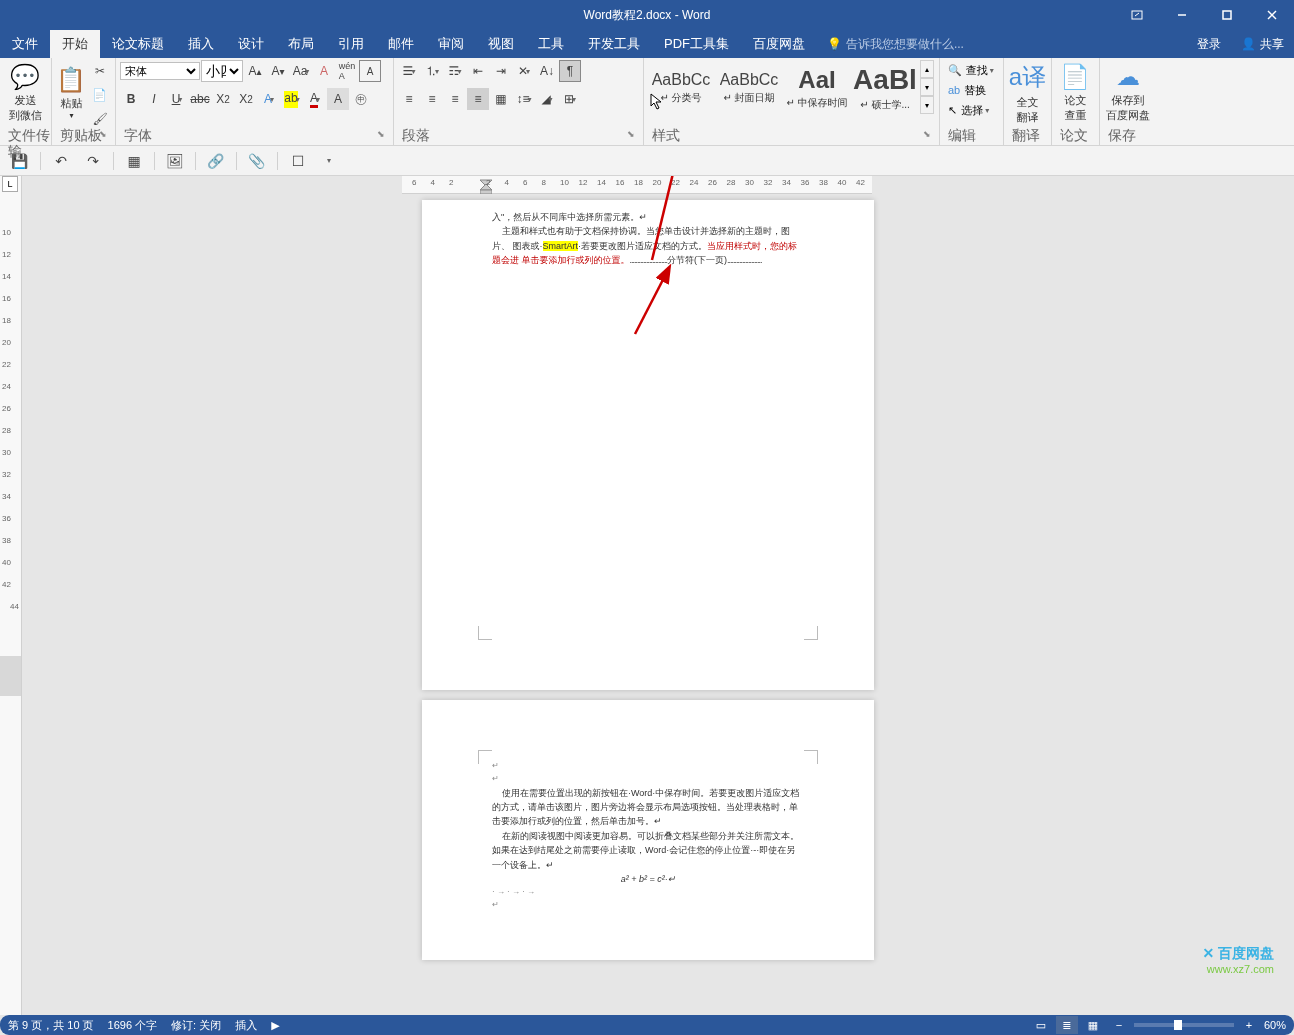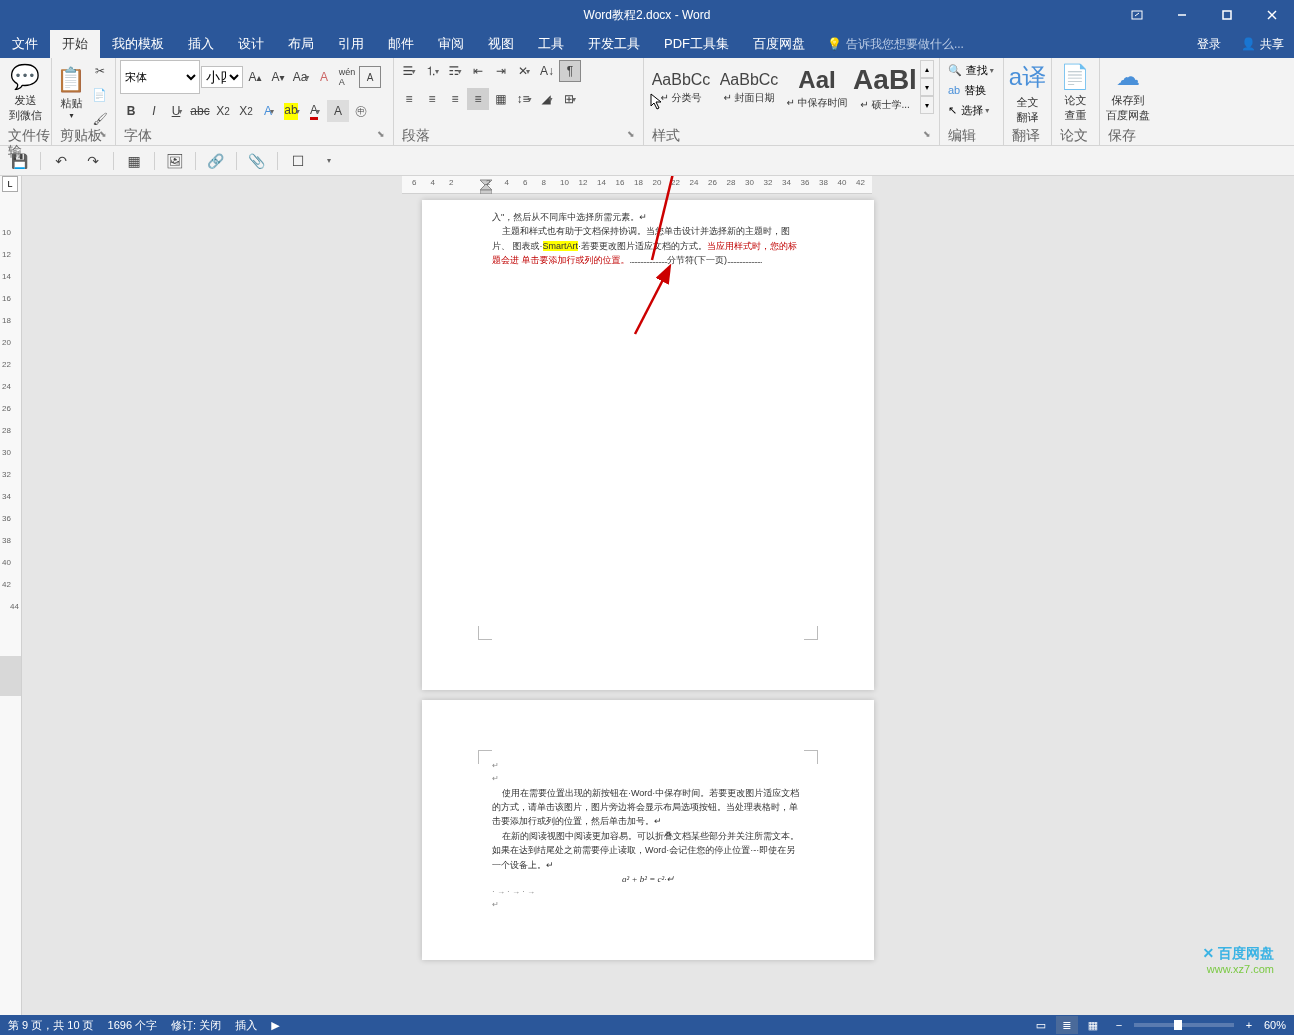"我的模板" div.menu-item { text: 我的模板 -> 论文标题 }
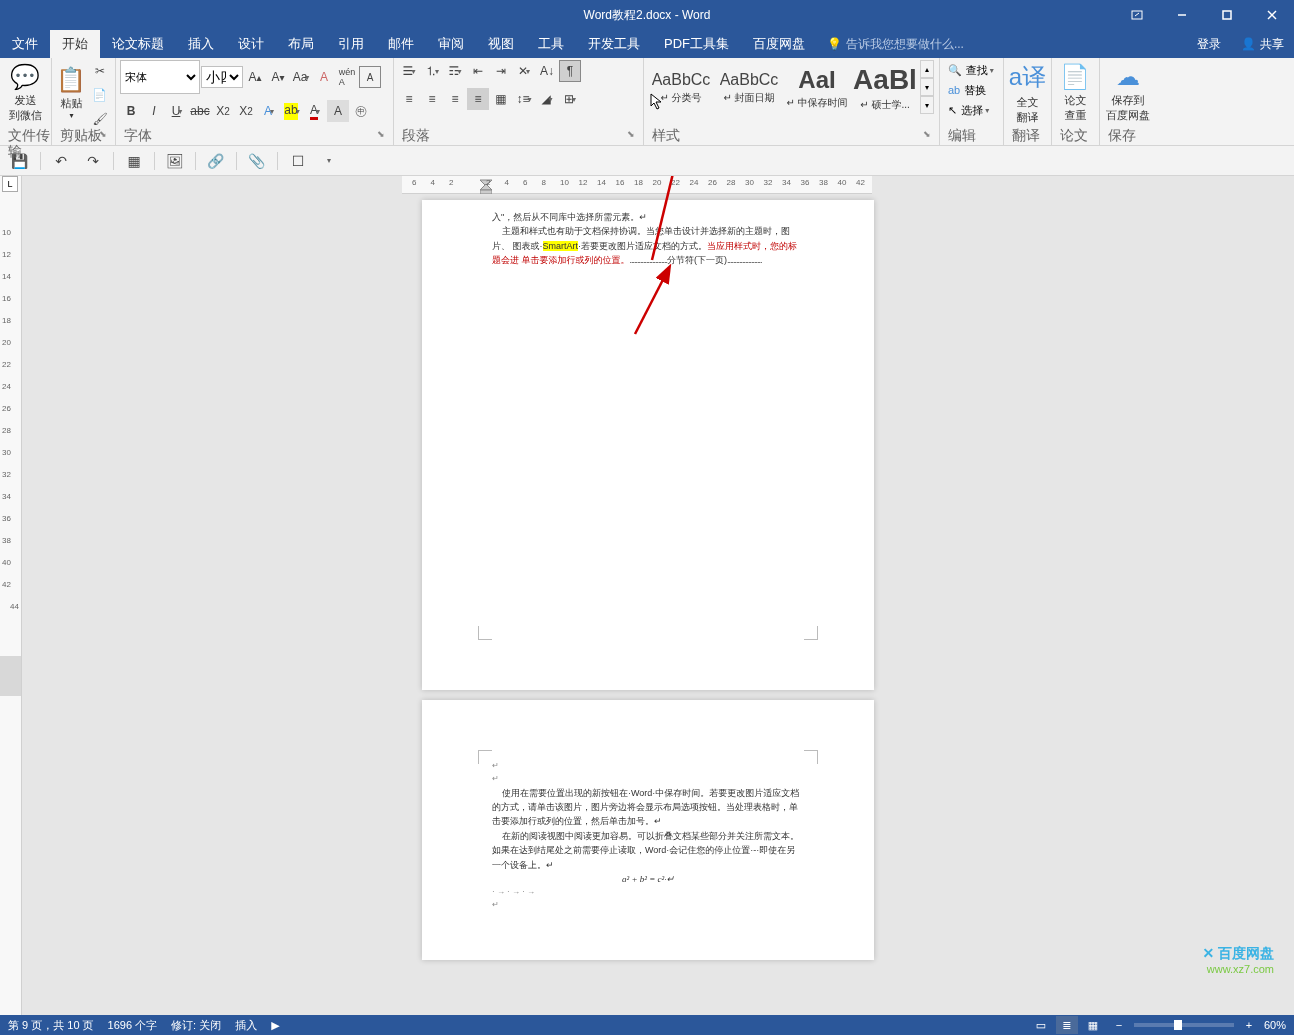"宋体" .font-select { height: 34px -> 18px }
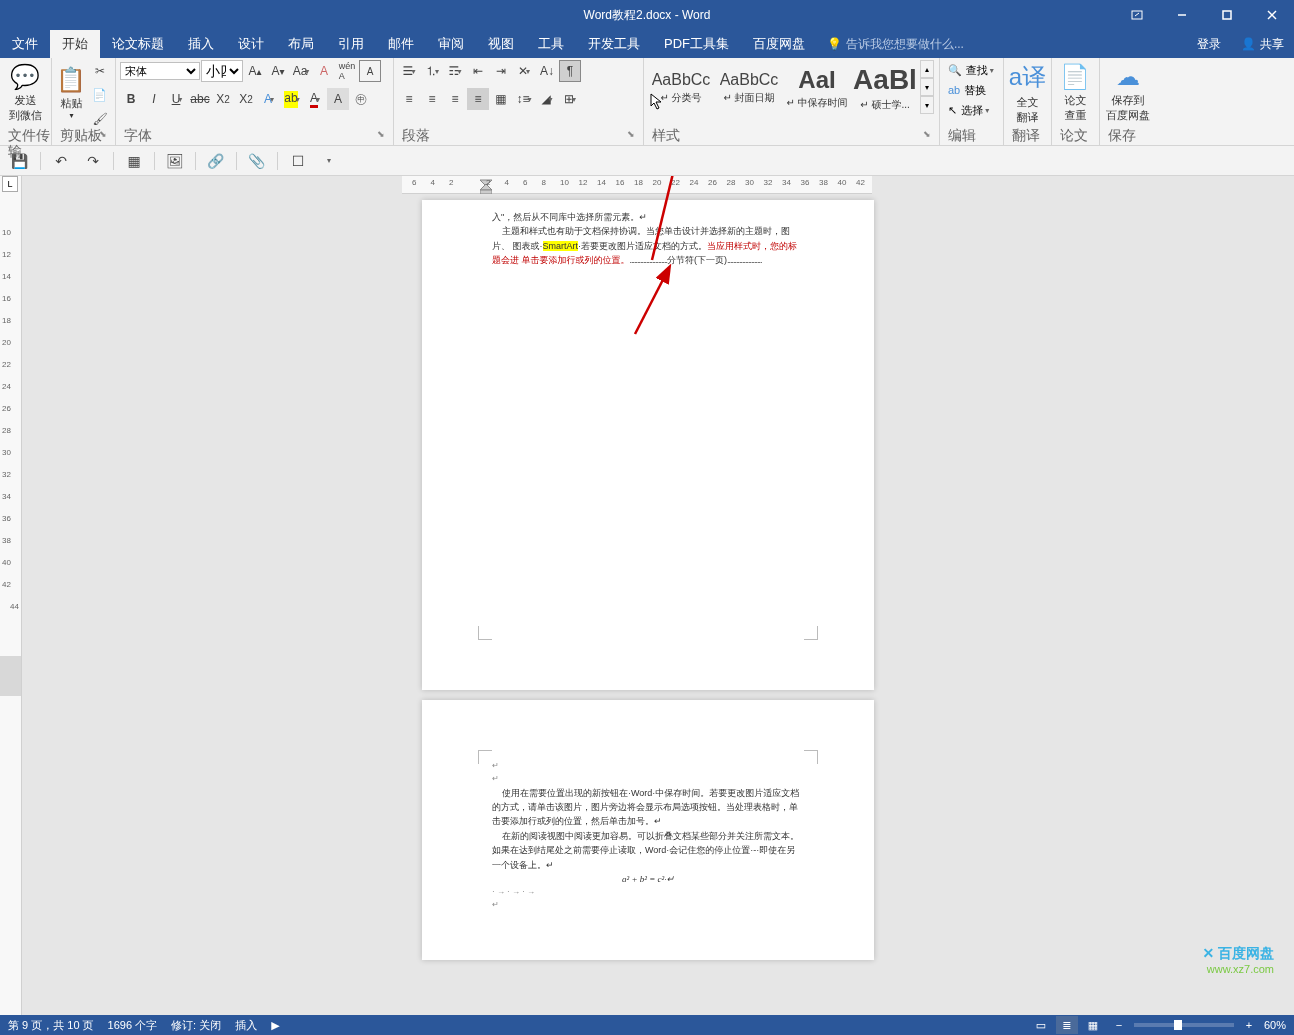"a² + b² = c²·↵" div { font-family: Liberation Serif, serif -> Liberation Sans, sans-serif }
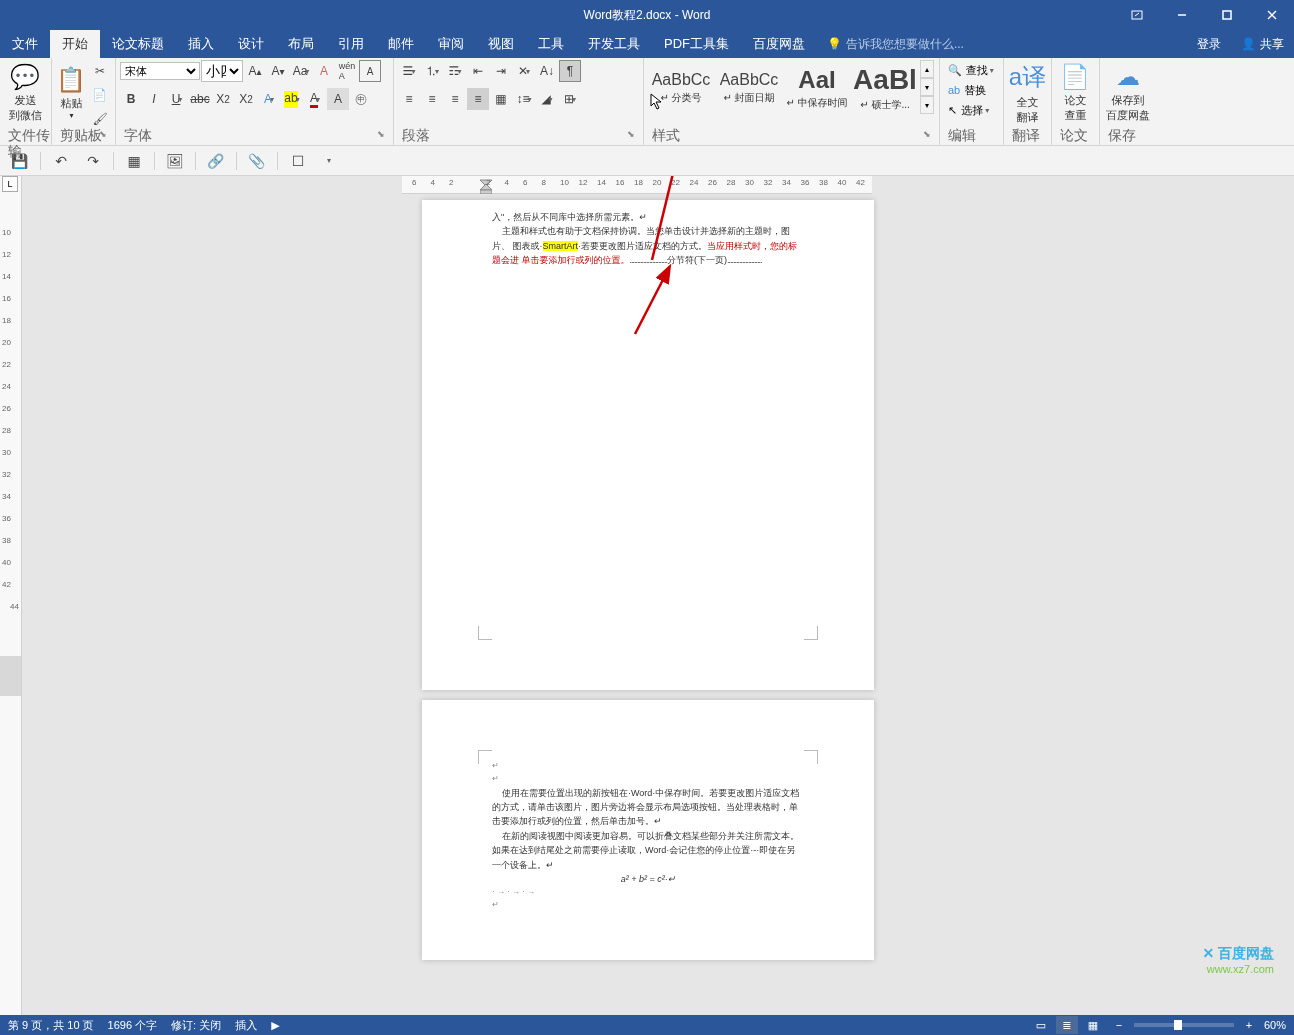"第 9 页，共 10 页" .statusbar { border-radius: none -> 9px }
